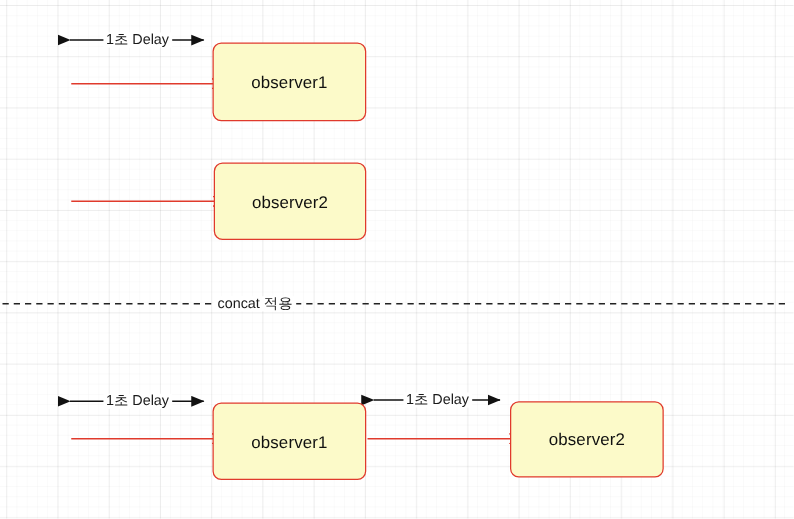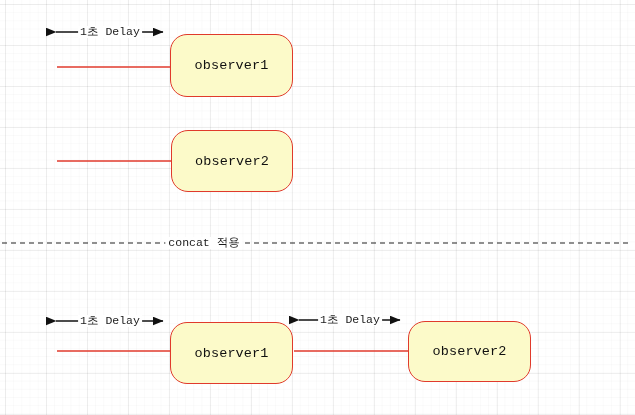"1초 Delay" #canvas { font-family: Liberation Mono, monospace -> Liberation Sans, sans-serif }
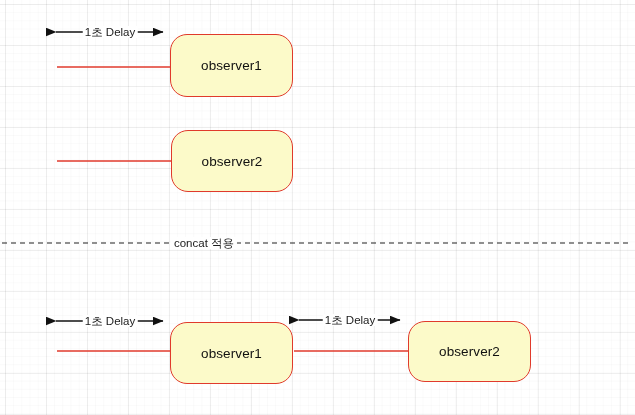"observer1" .node { border-radius: 17px -> 7px }
